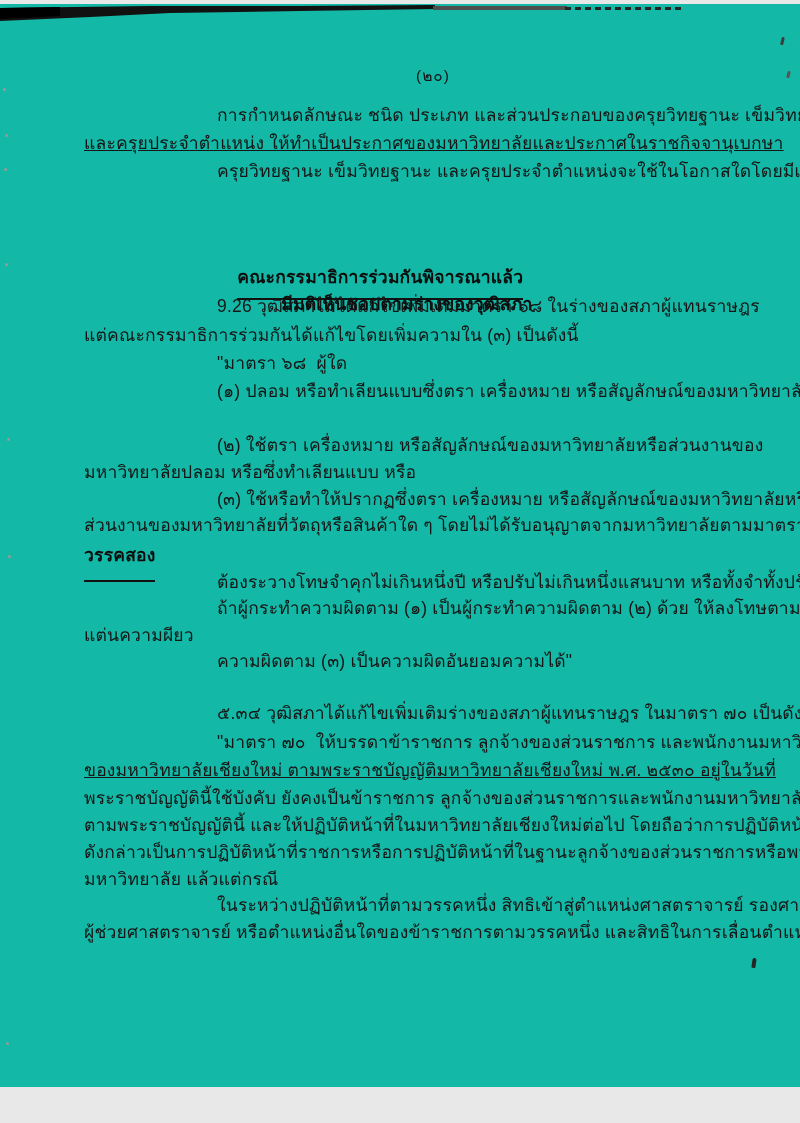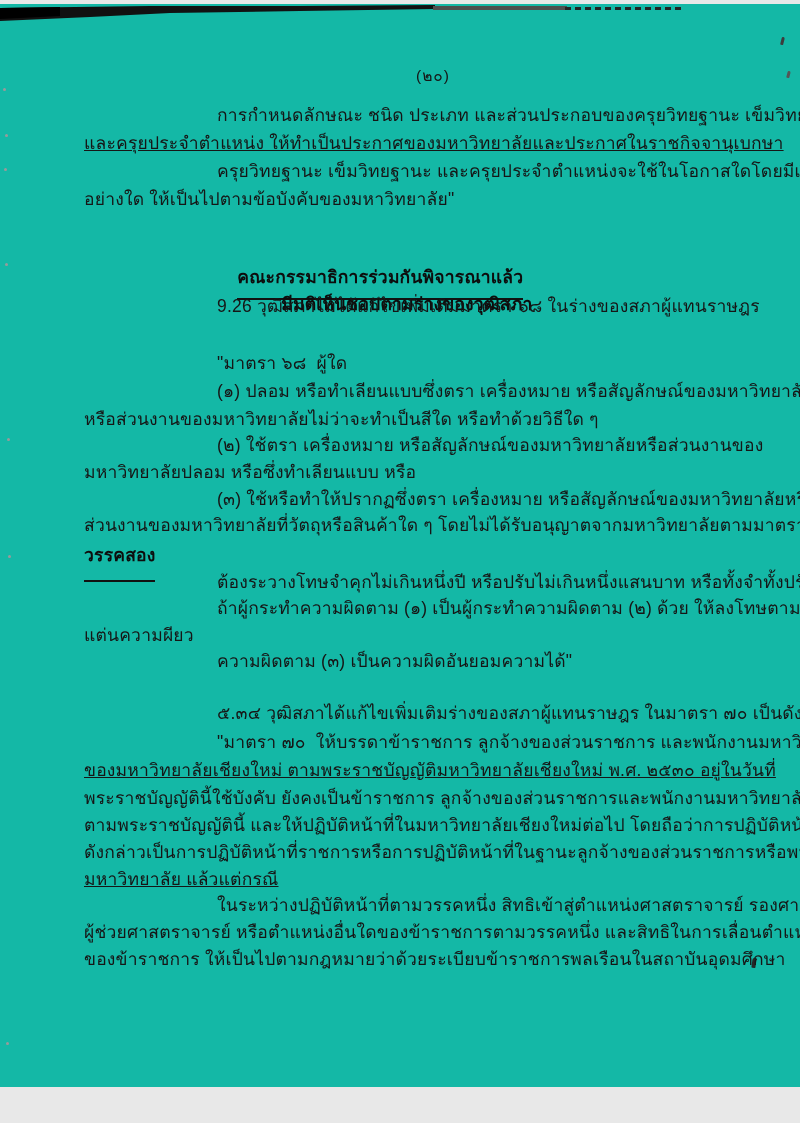"อย่างใด" div.line { html: <div>อย่างใด ให้เป็นไปตามข้อบังคับของมหาวิทยาลัย"</div> -> none }
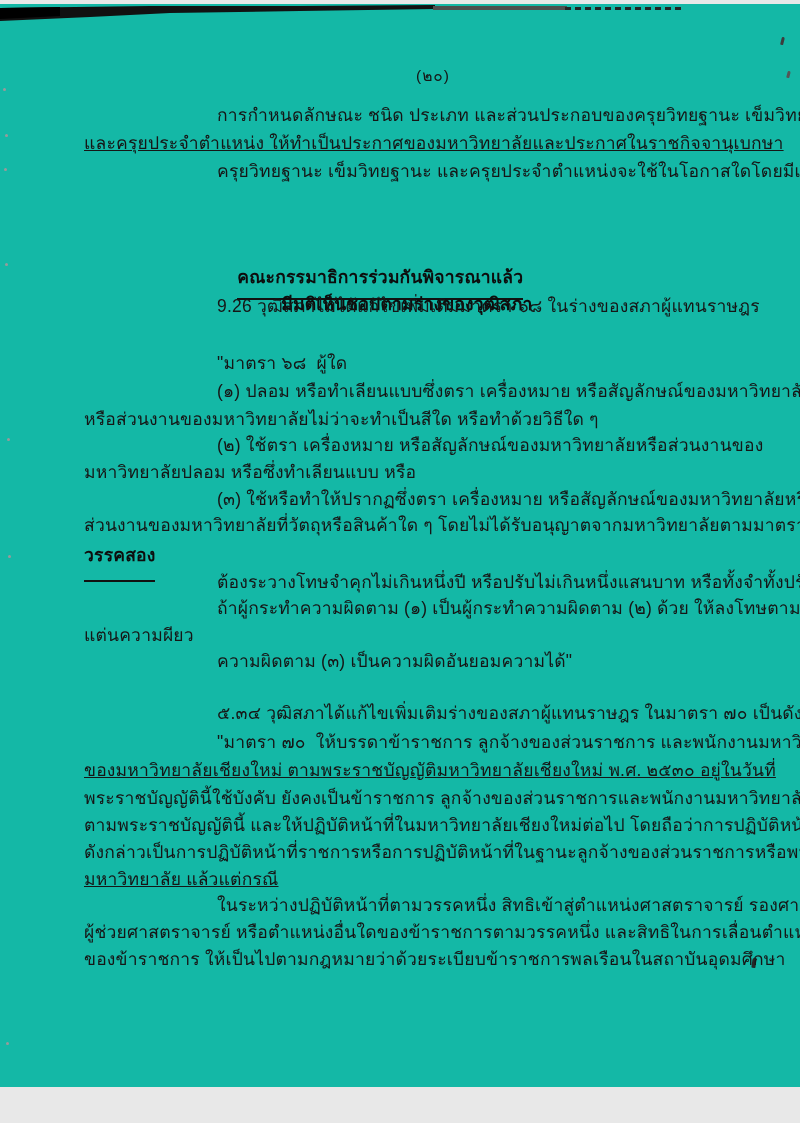"แต่คณะกรรมาธิการร่วมกันได้แก้ไขโดยเพิ่มค" div.line { html: none -> <div>แต่คณะกรรมาธิการร่วมกันได้แก้ไขโดยเพิ่มความใน (๓) เป็นดังนี้</div> }
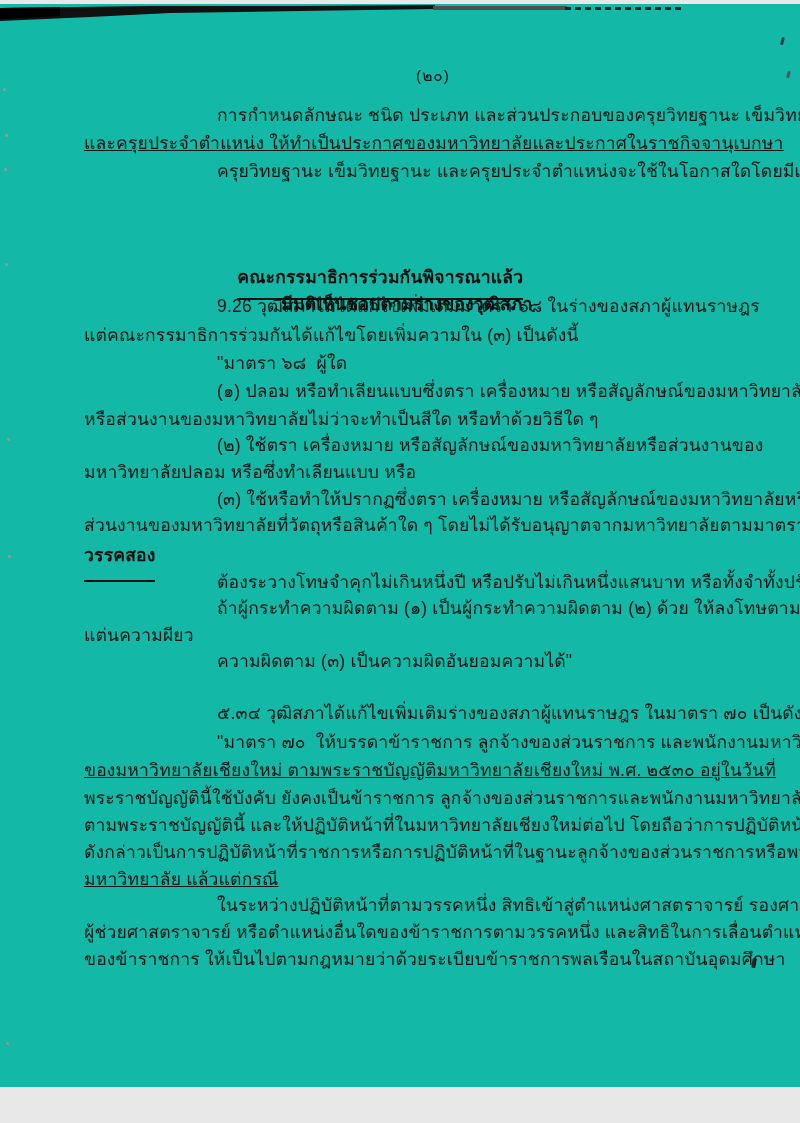"หรือส่วนงานของมหาวิทยาลัยไม่ว่าจะทำเป็นส" div.line { html: <div>หรือส่วนงานของมหาวิทยาลัยไม่ว่าจะทำเป็นสีใด หรือทำด้วยวิธีใด ๆ</div> -> none }
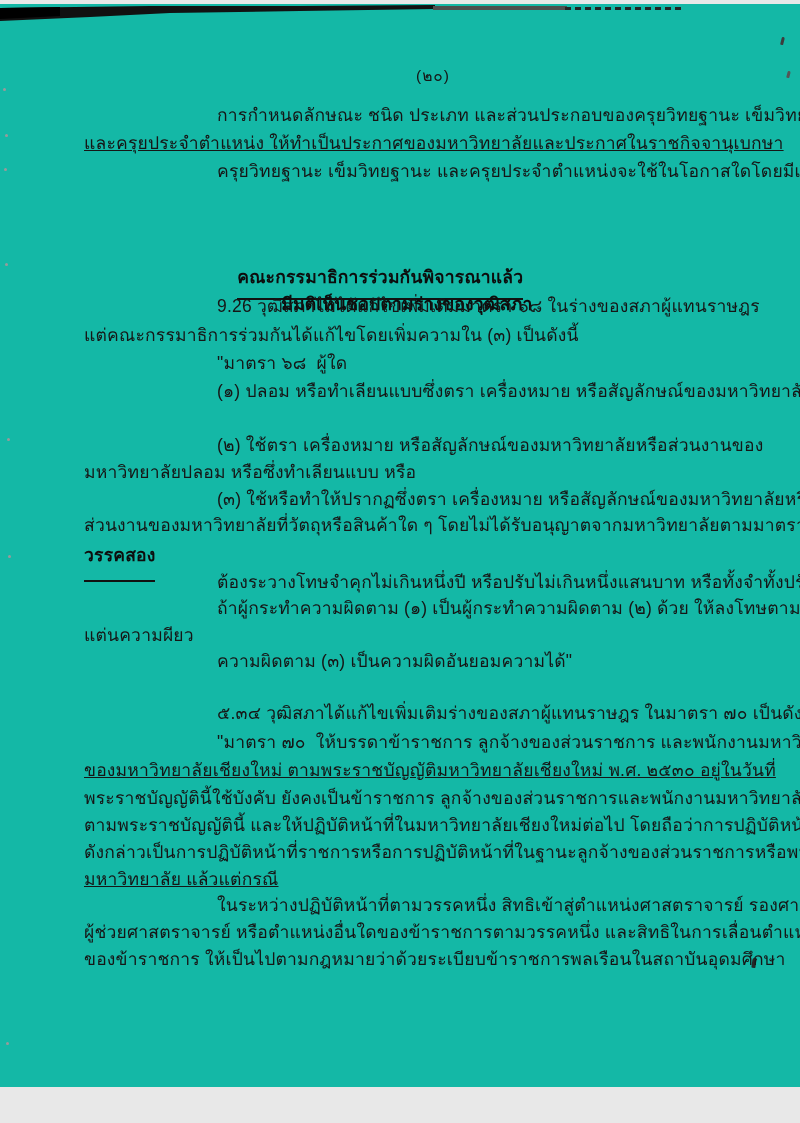"มหาวิทยาลัย แล้วแต่กรณี" div.line { text-decoration: underline -> none }
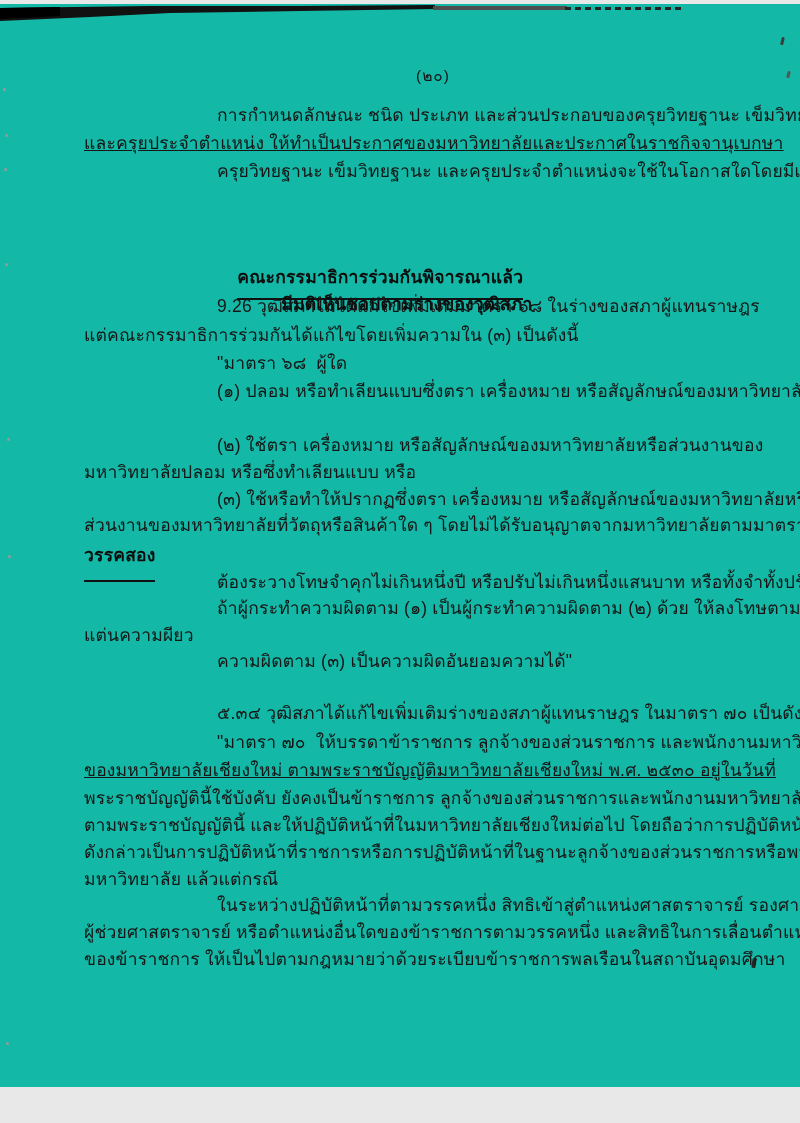"ของข้าราชการ" div.line { html: <div>ของข้าราชการ ให้เป็นไปตามกฎหมายว่าด้วยระเบียบข้าราชการพลเรือนในสถาบันอุดมศึกษา</div> -> none }
